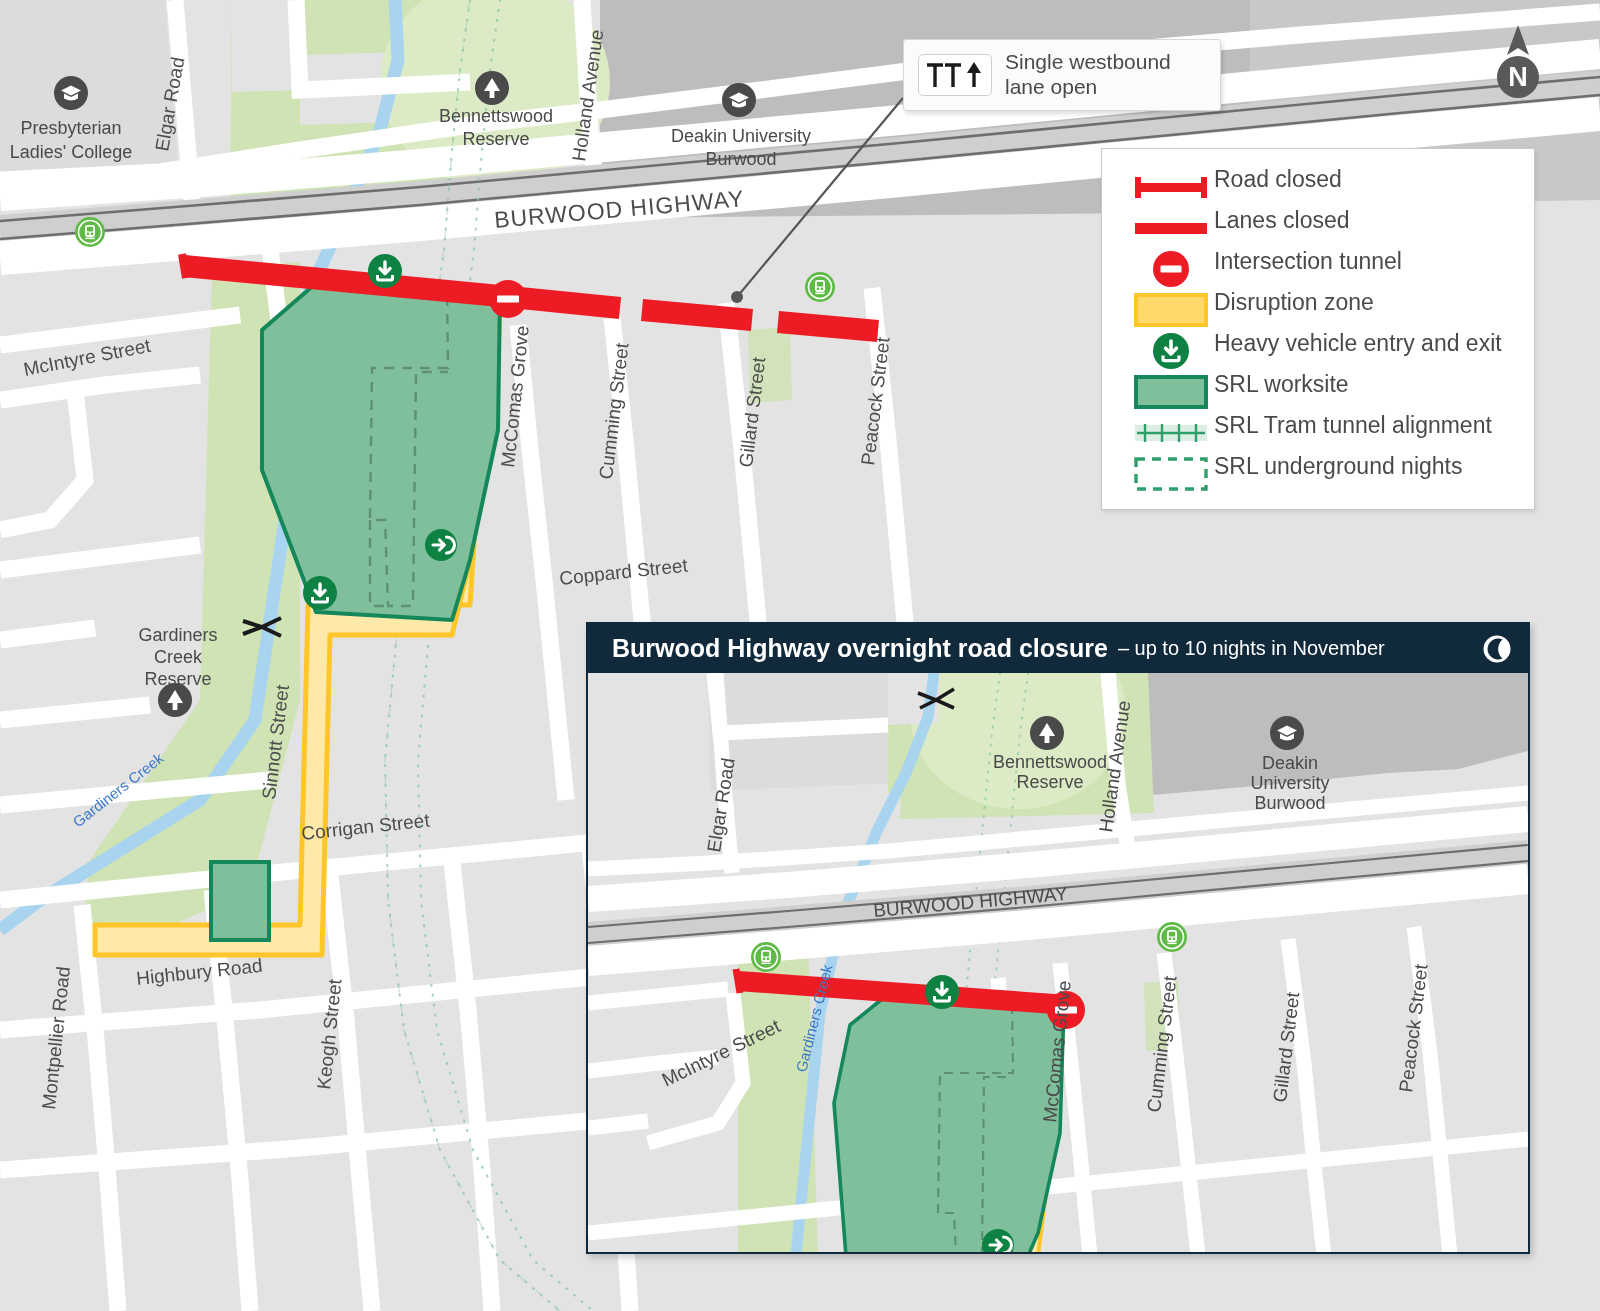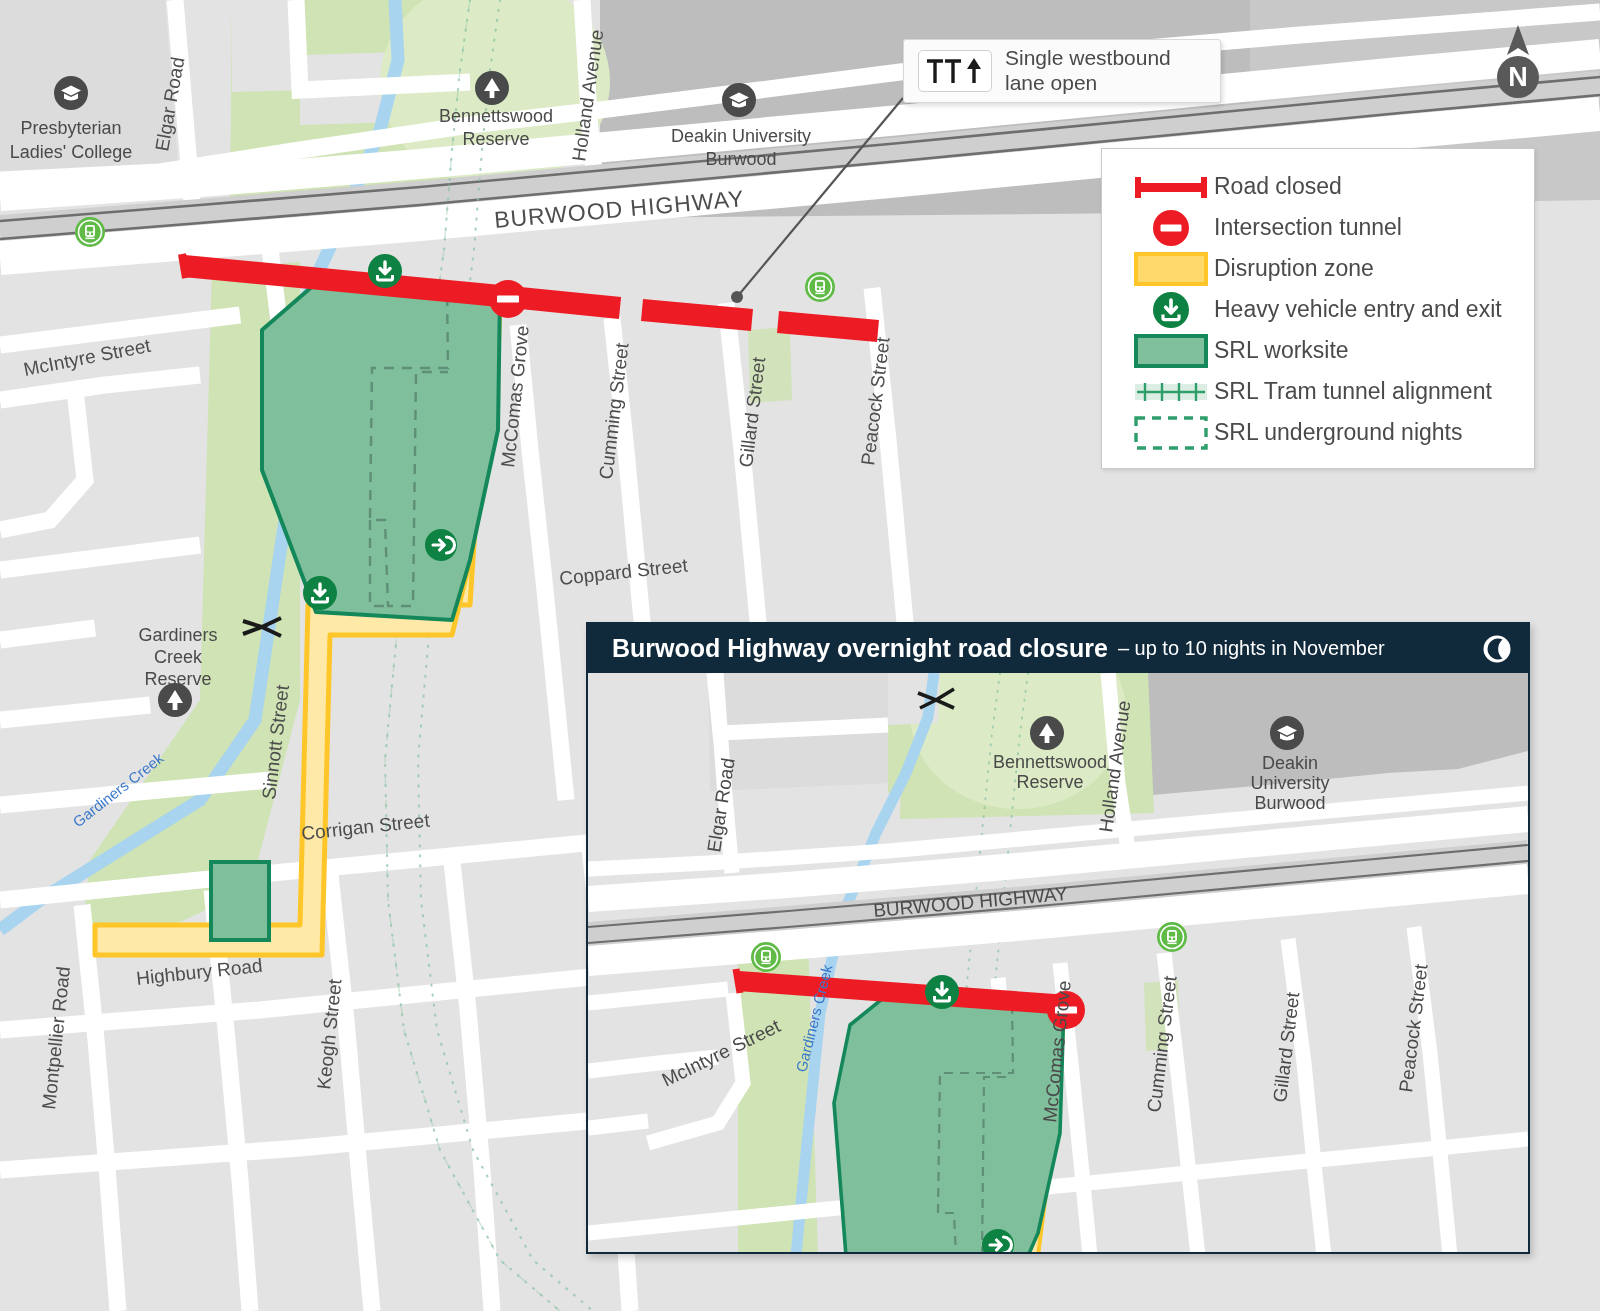"Single westbound" #callout { height: 64px -> 72px }
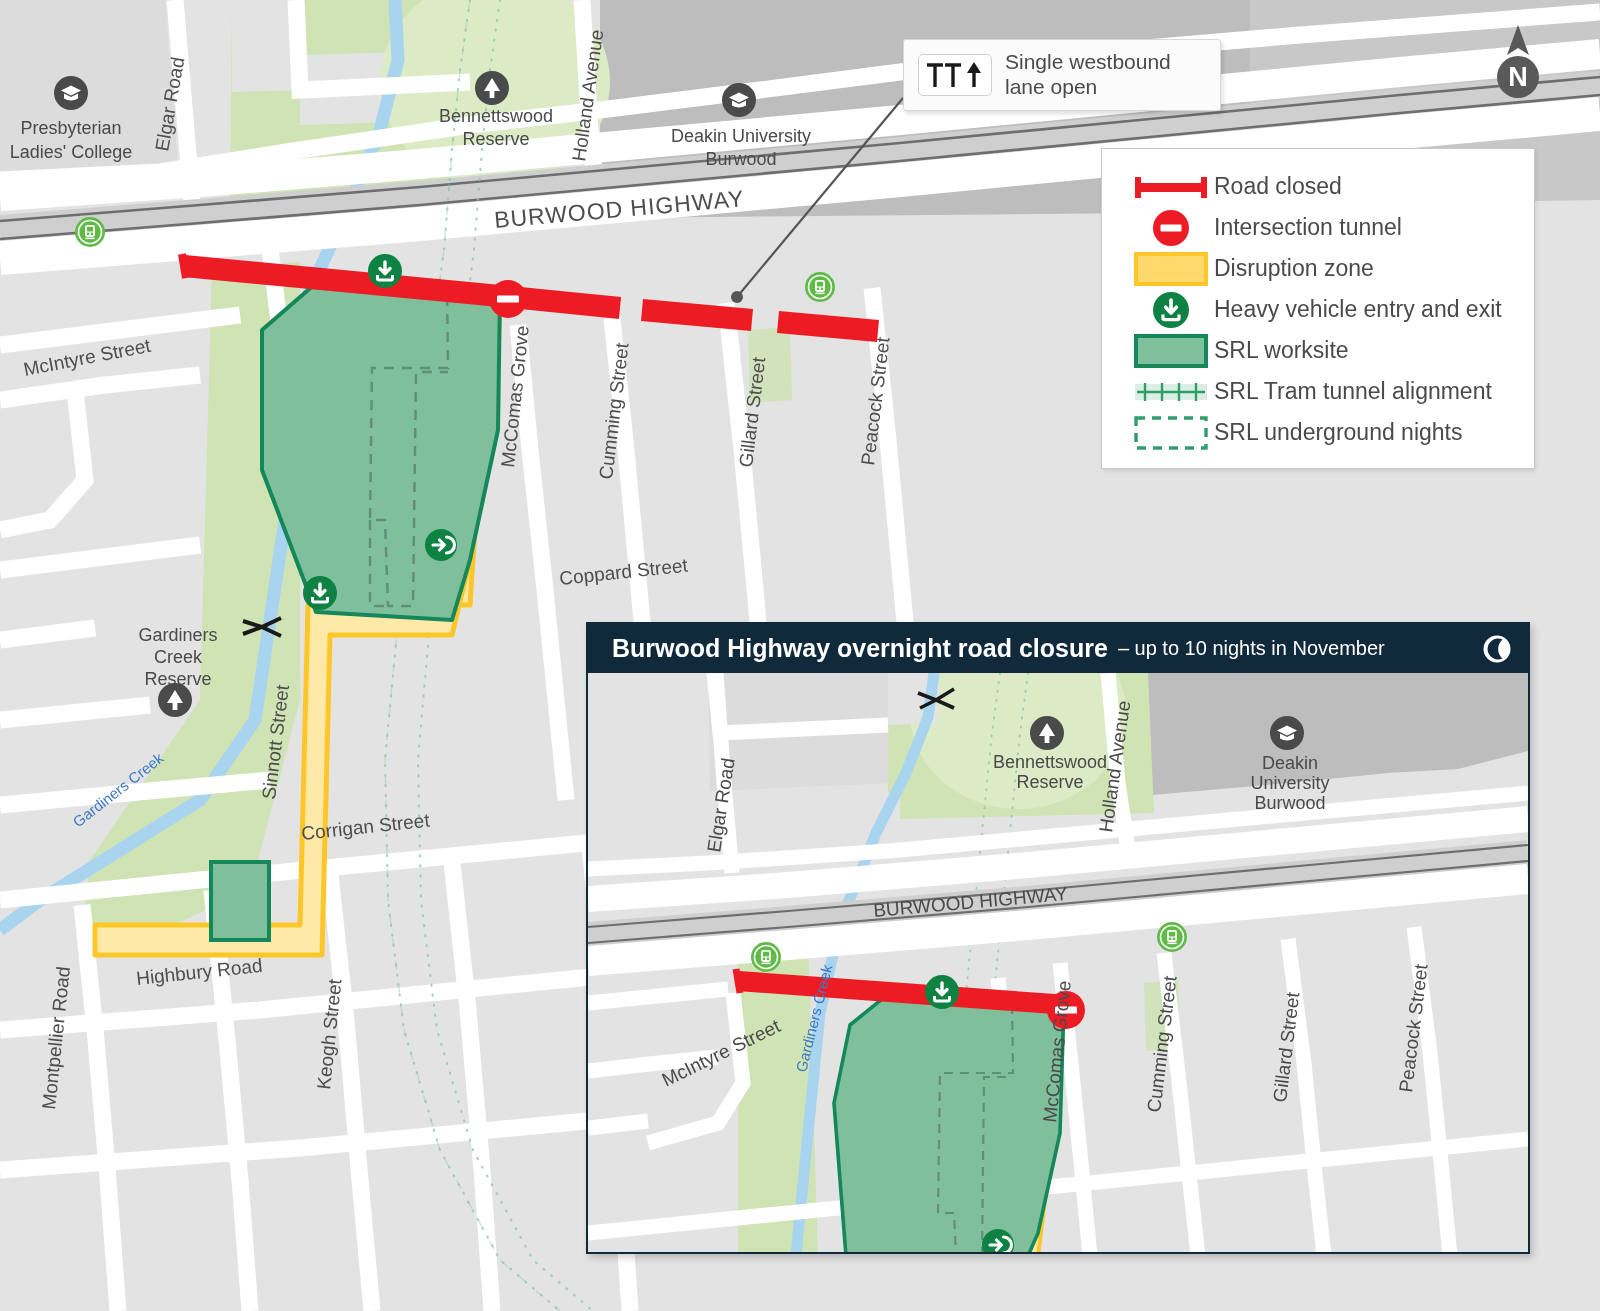"Road closed" .lgrow { align-items: center -> none }
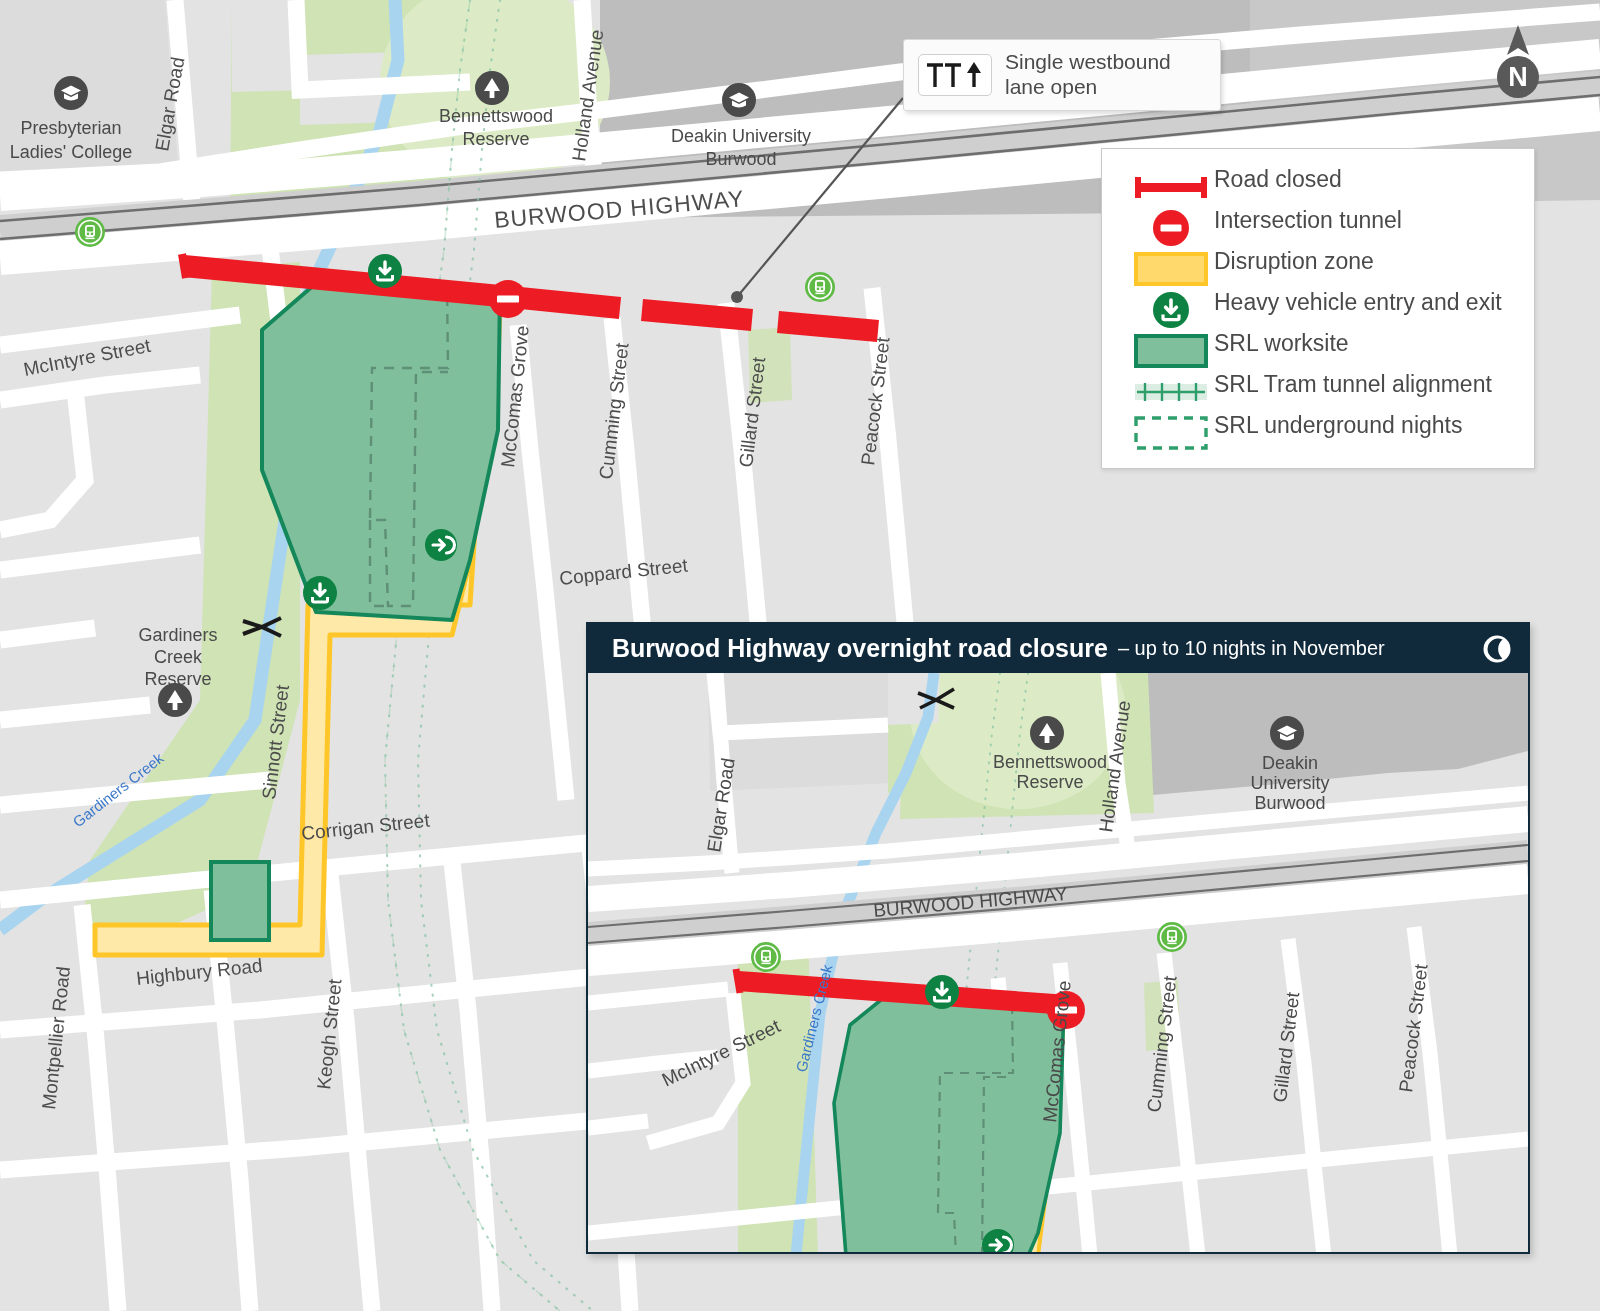"Lanes closed" div.lgrow { html: none -> <div> <div> <svg> <rect></rect> </svg> </div> <div>Lanes closed</div> </div> }
